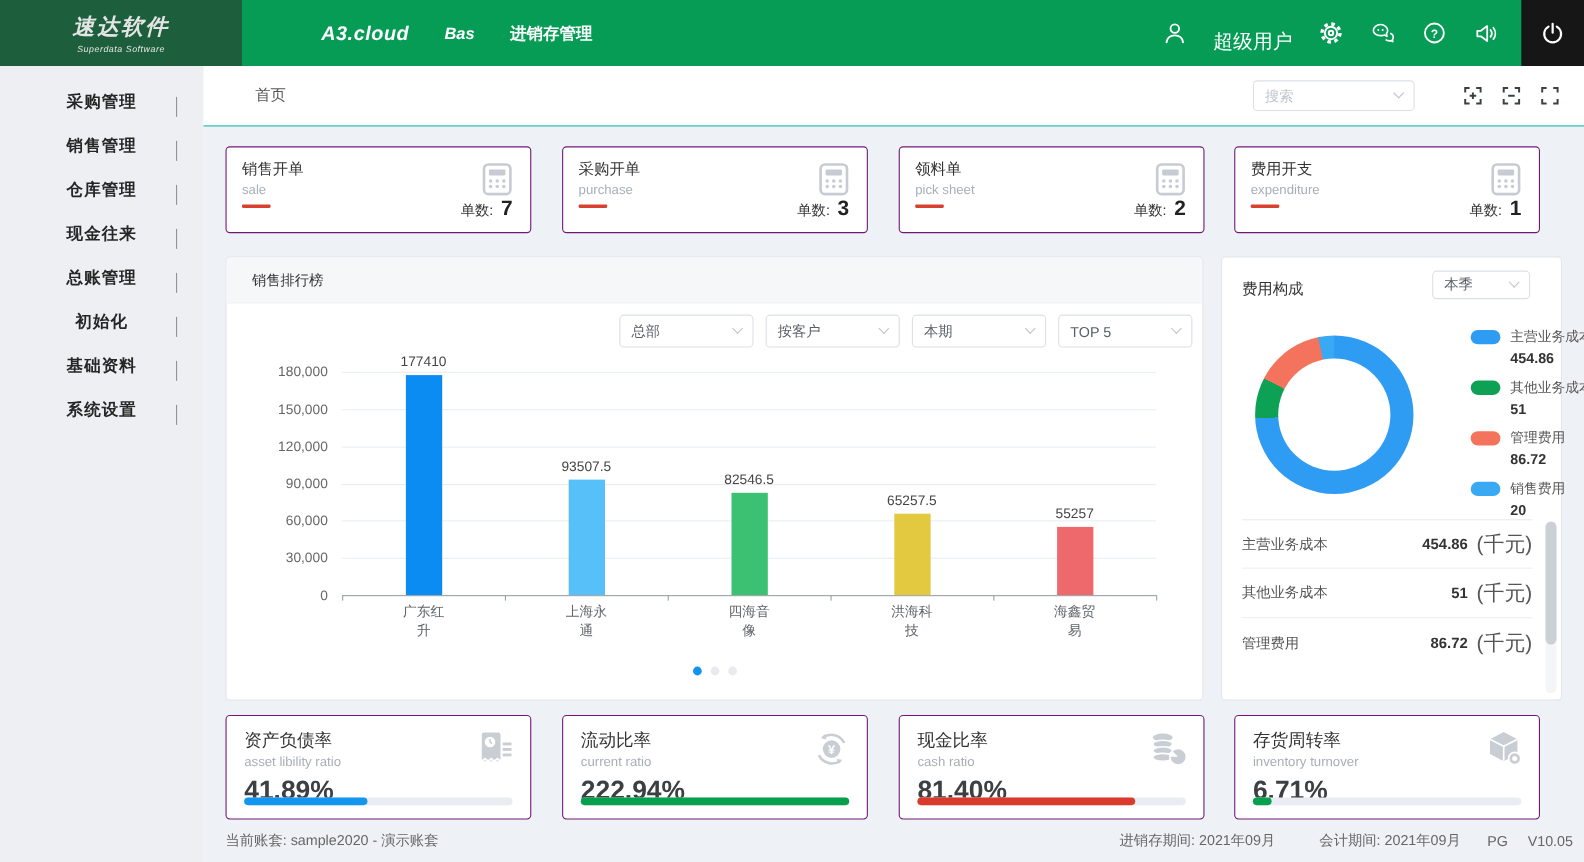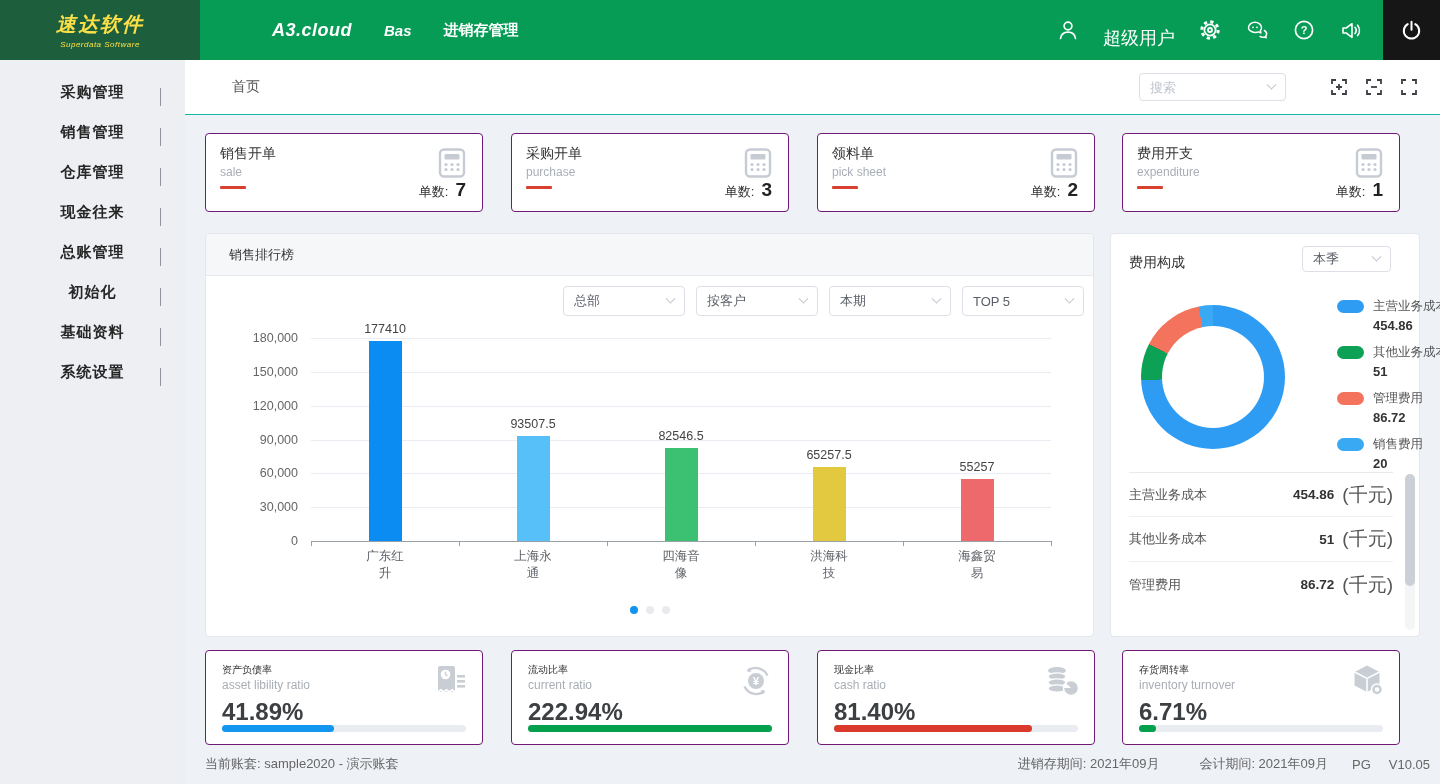"速达软件" .logo { color: #fde047 -> #e5e5e5; width: 200px -> 220px }
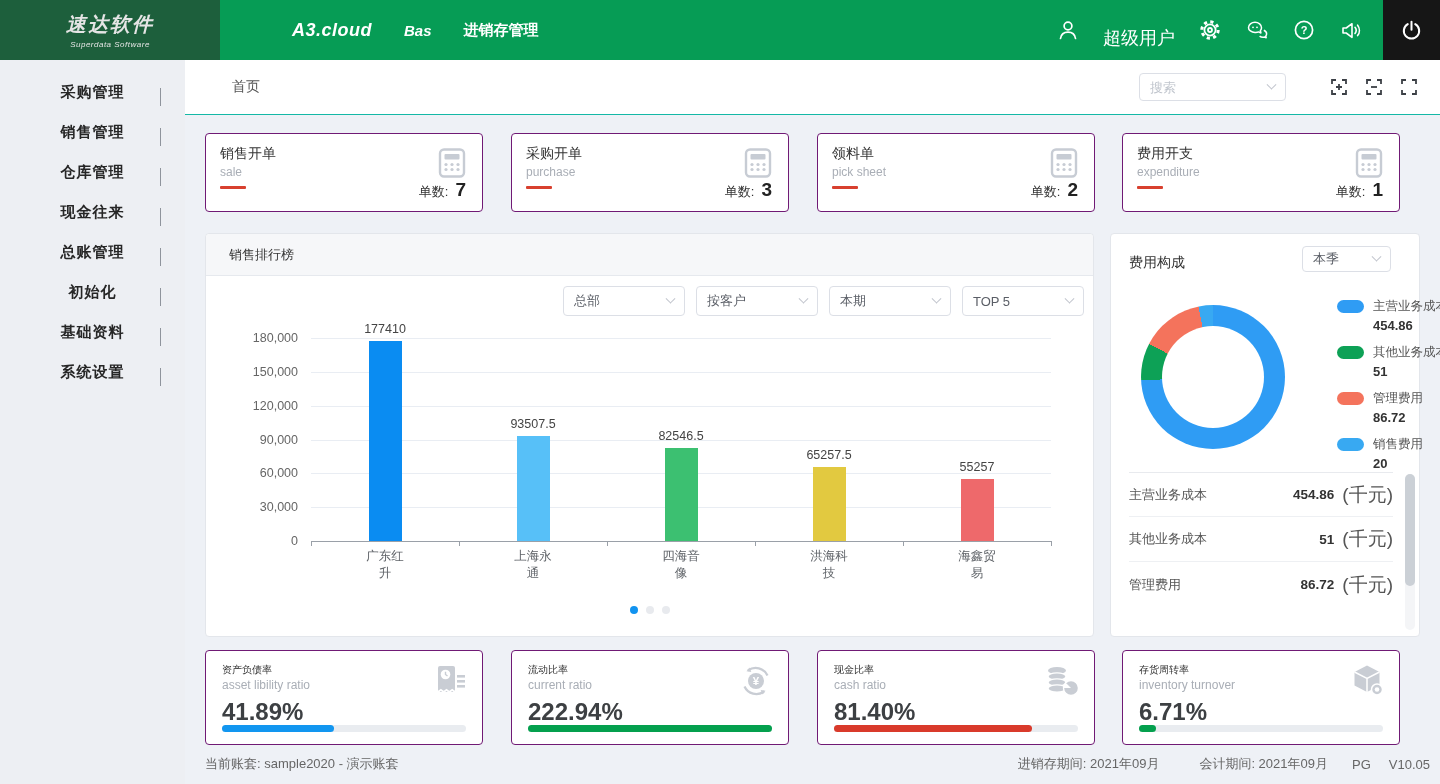"资产负债率" .ratio-title { font-size: 10px -> 16px }
